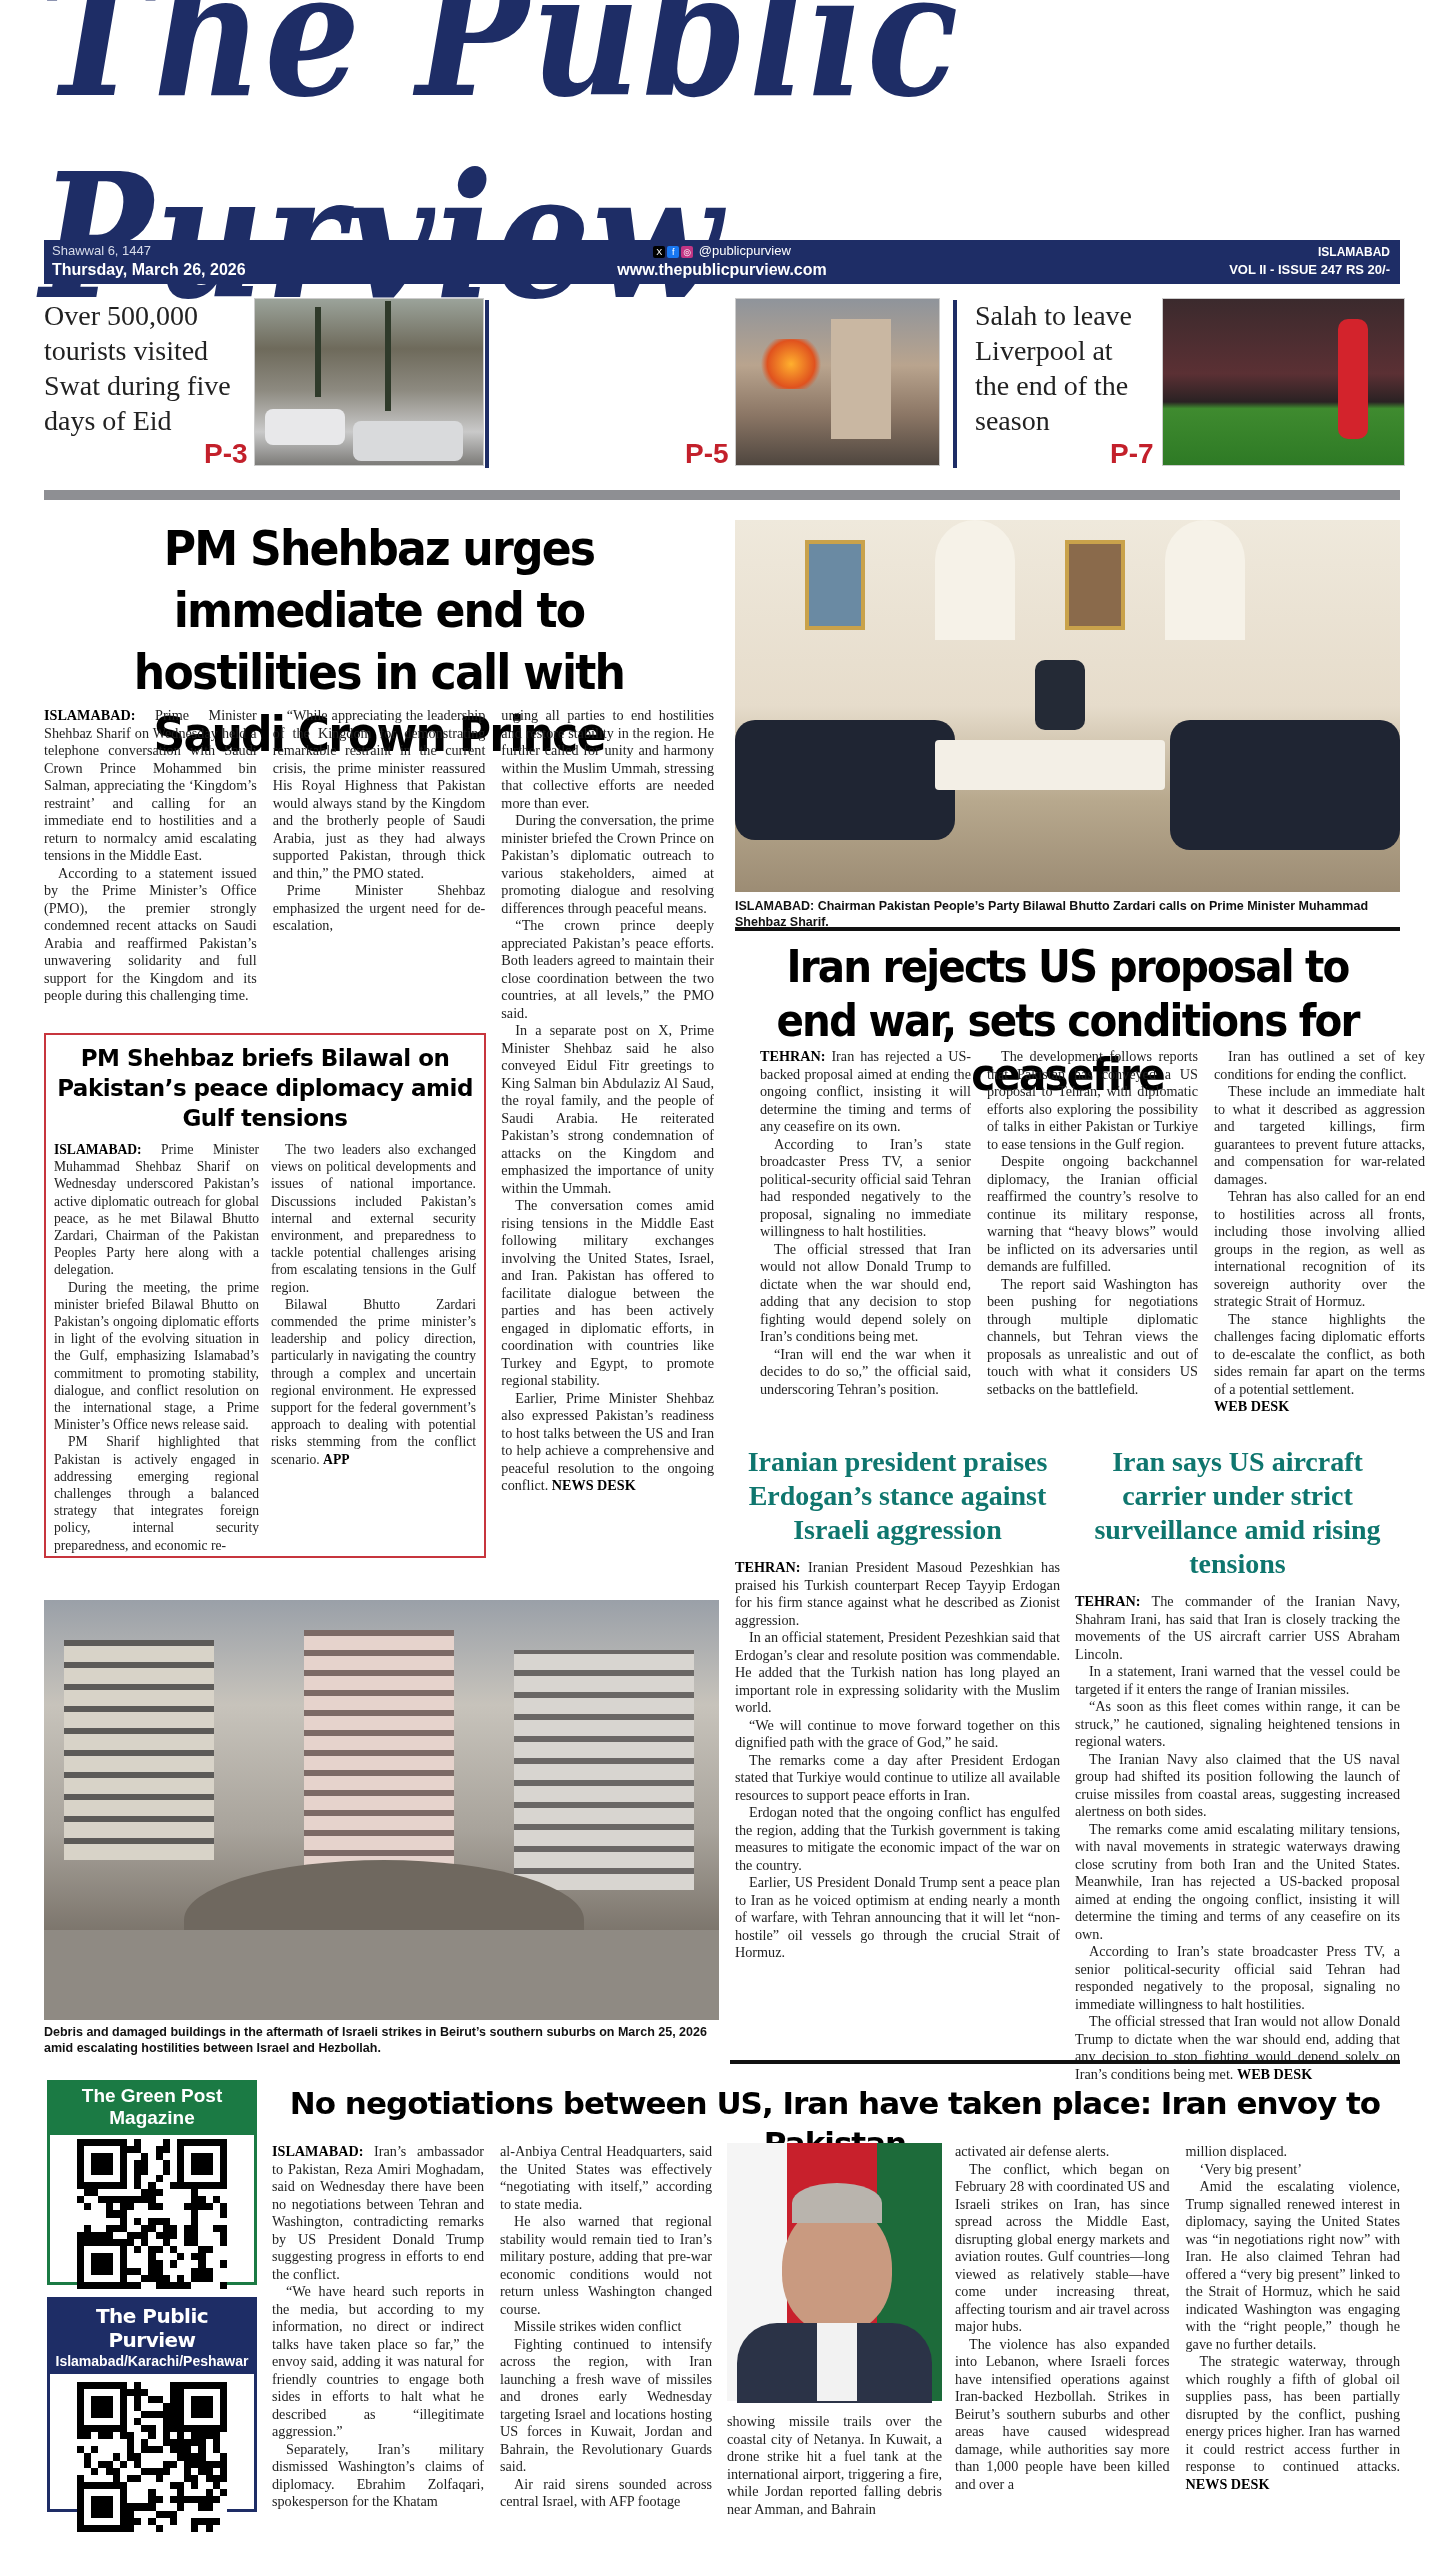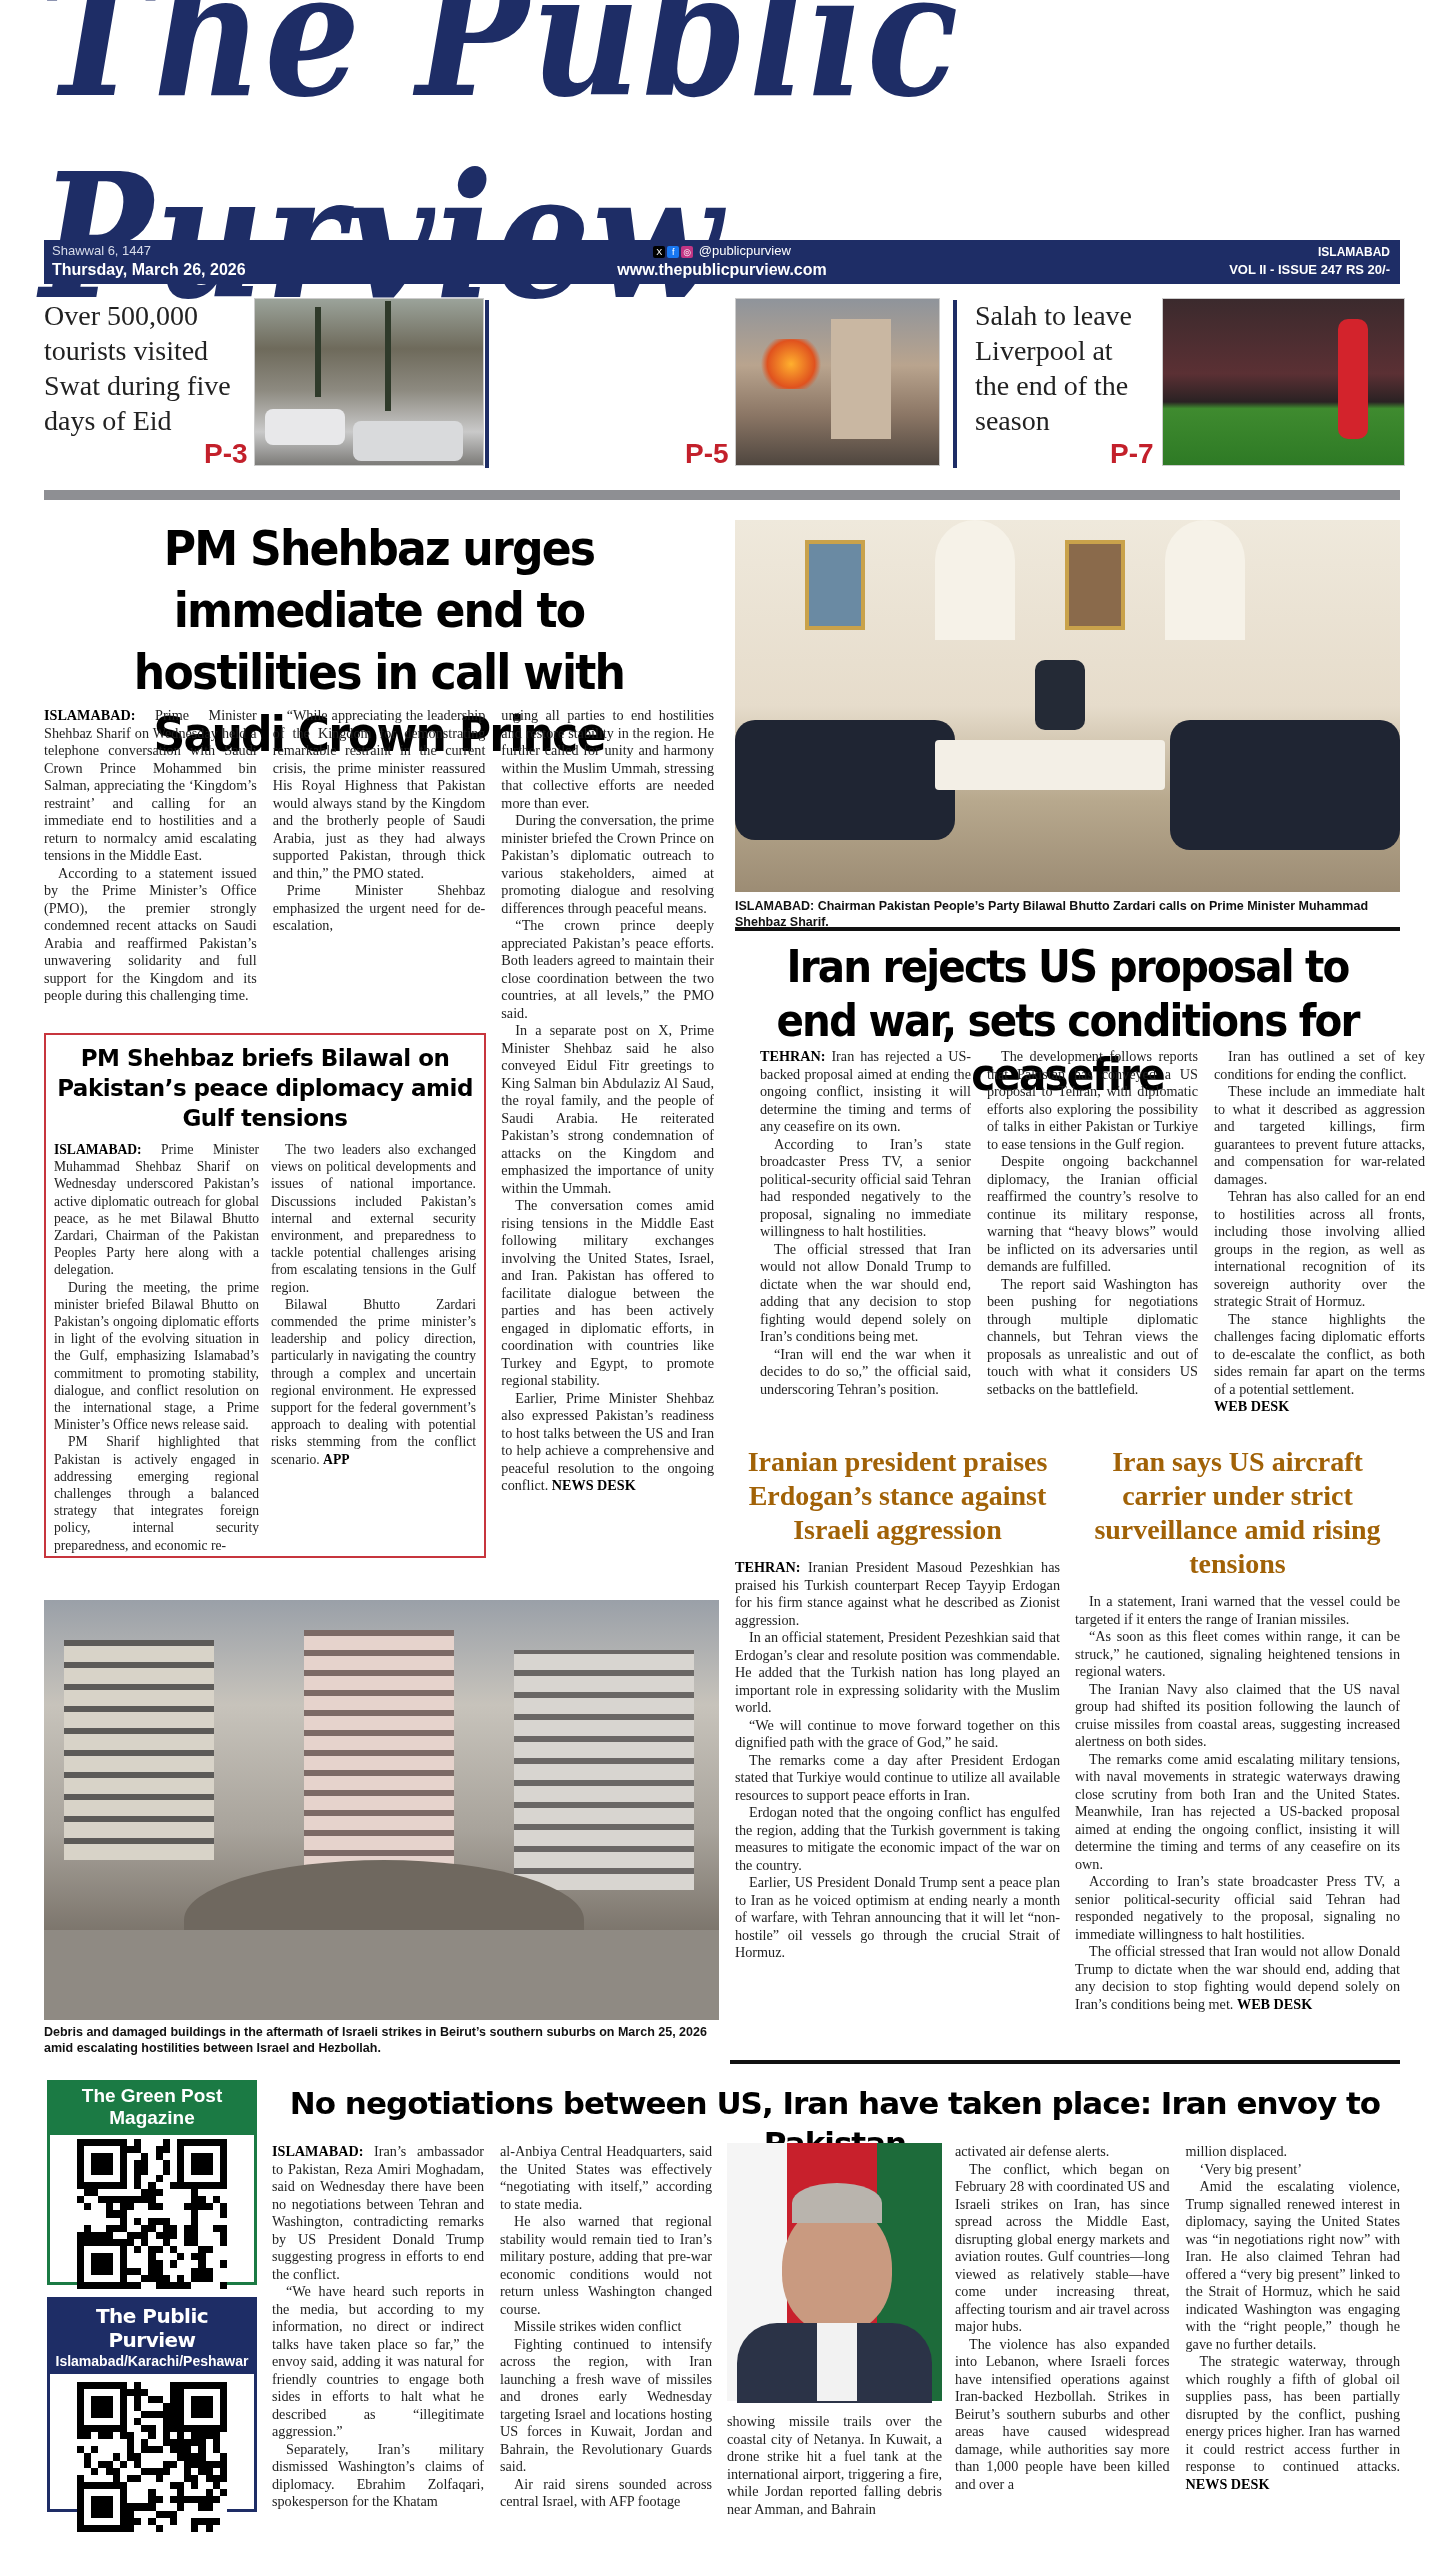"Iranian president praises Erdogan’s" .h3 { color: #a16207 -> #0f766e }
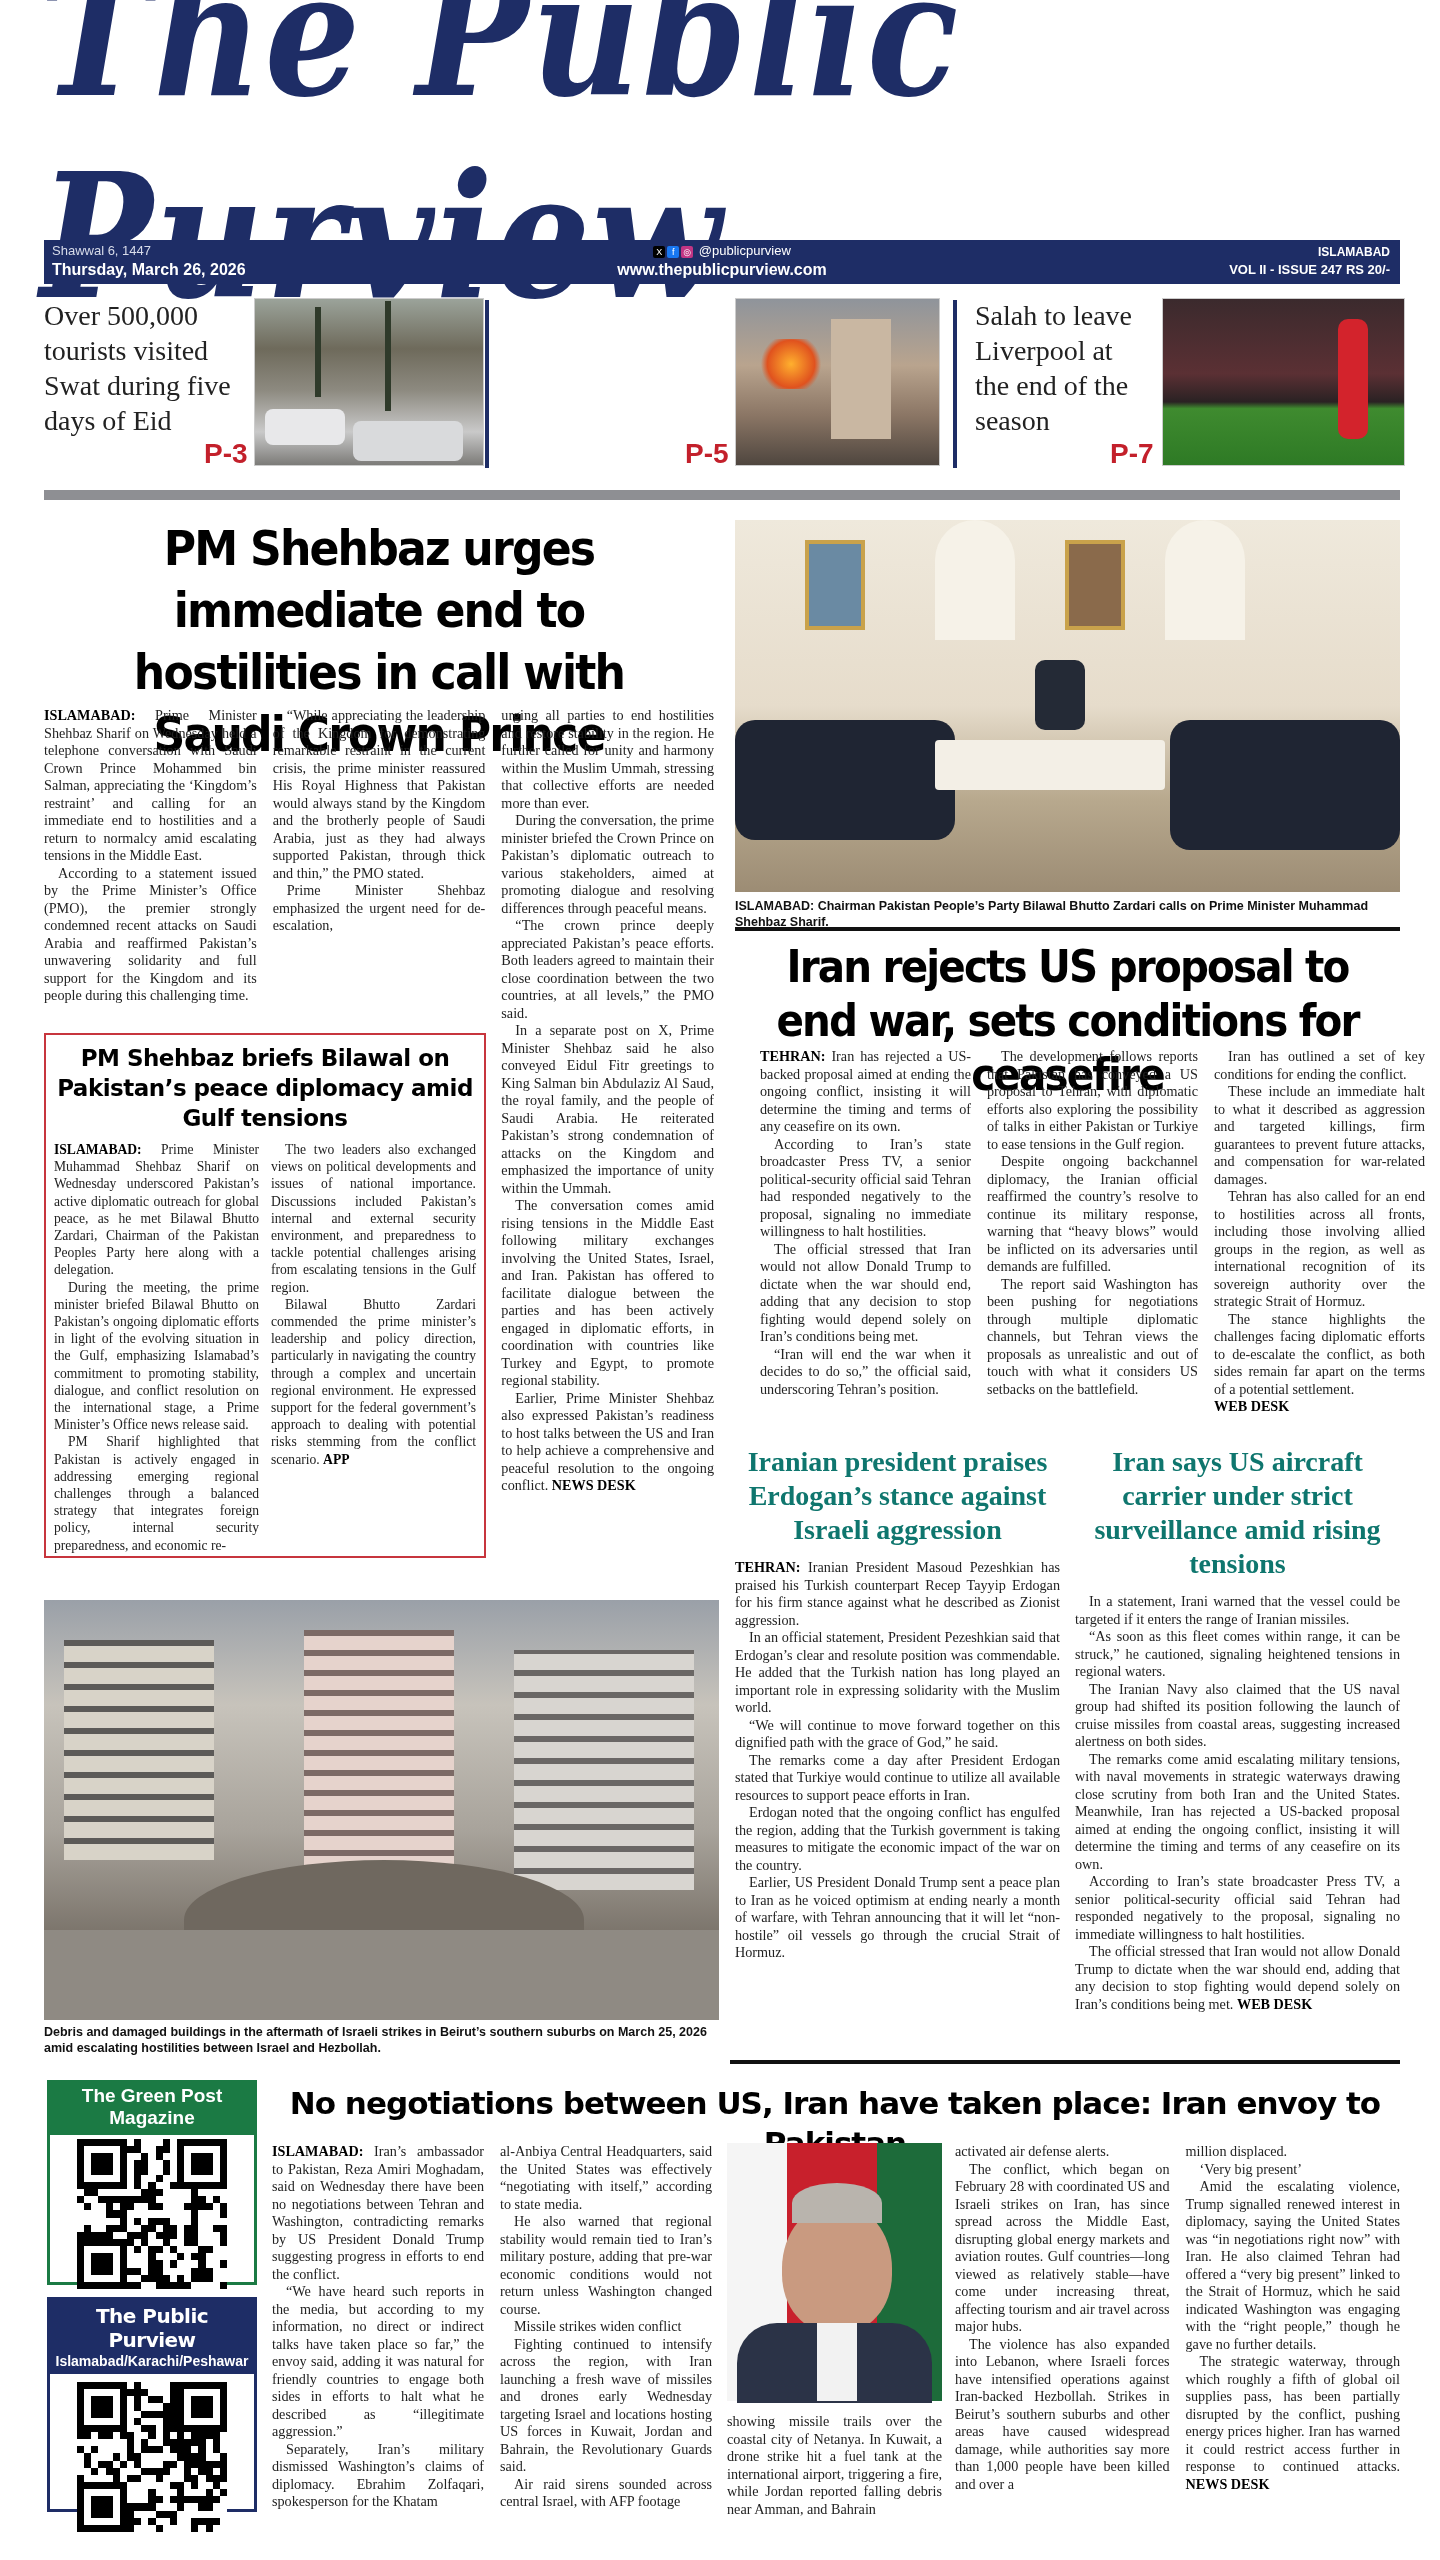"TEHRAN: The commander of the" p.first { html: none -> <p><b>TEHRAN:</b> <span>The commander of the Iranian Navy, Shahram Irani, has said that Iran is closely tracking the movements of the US aircraft carrier USS Abraham Lincoln.</span></p> }
